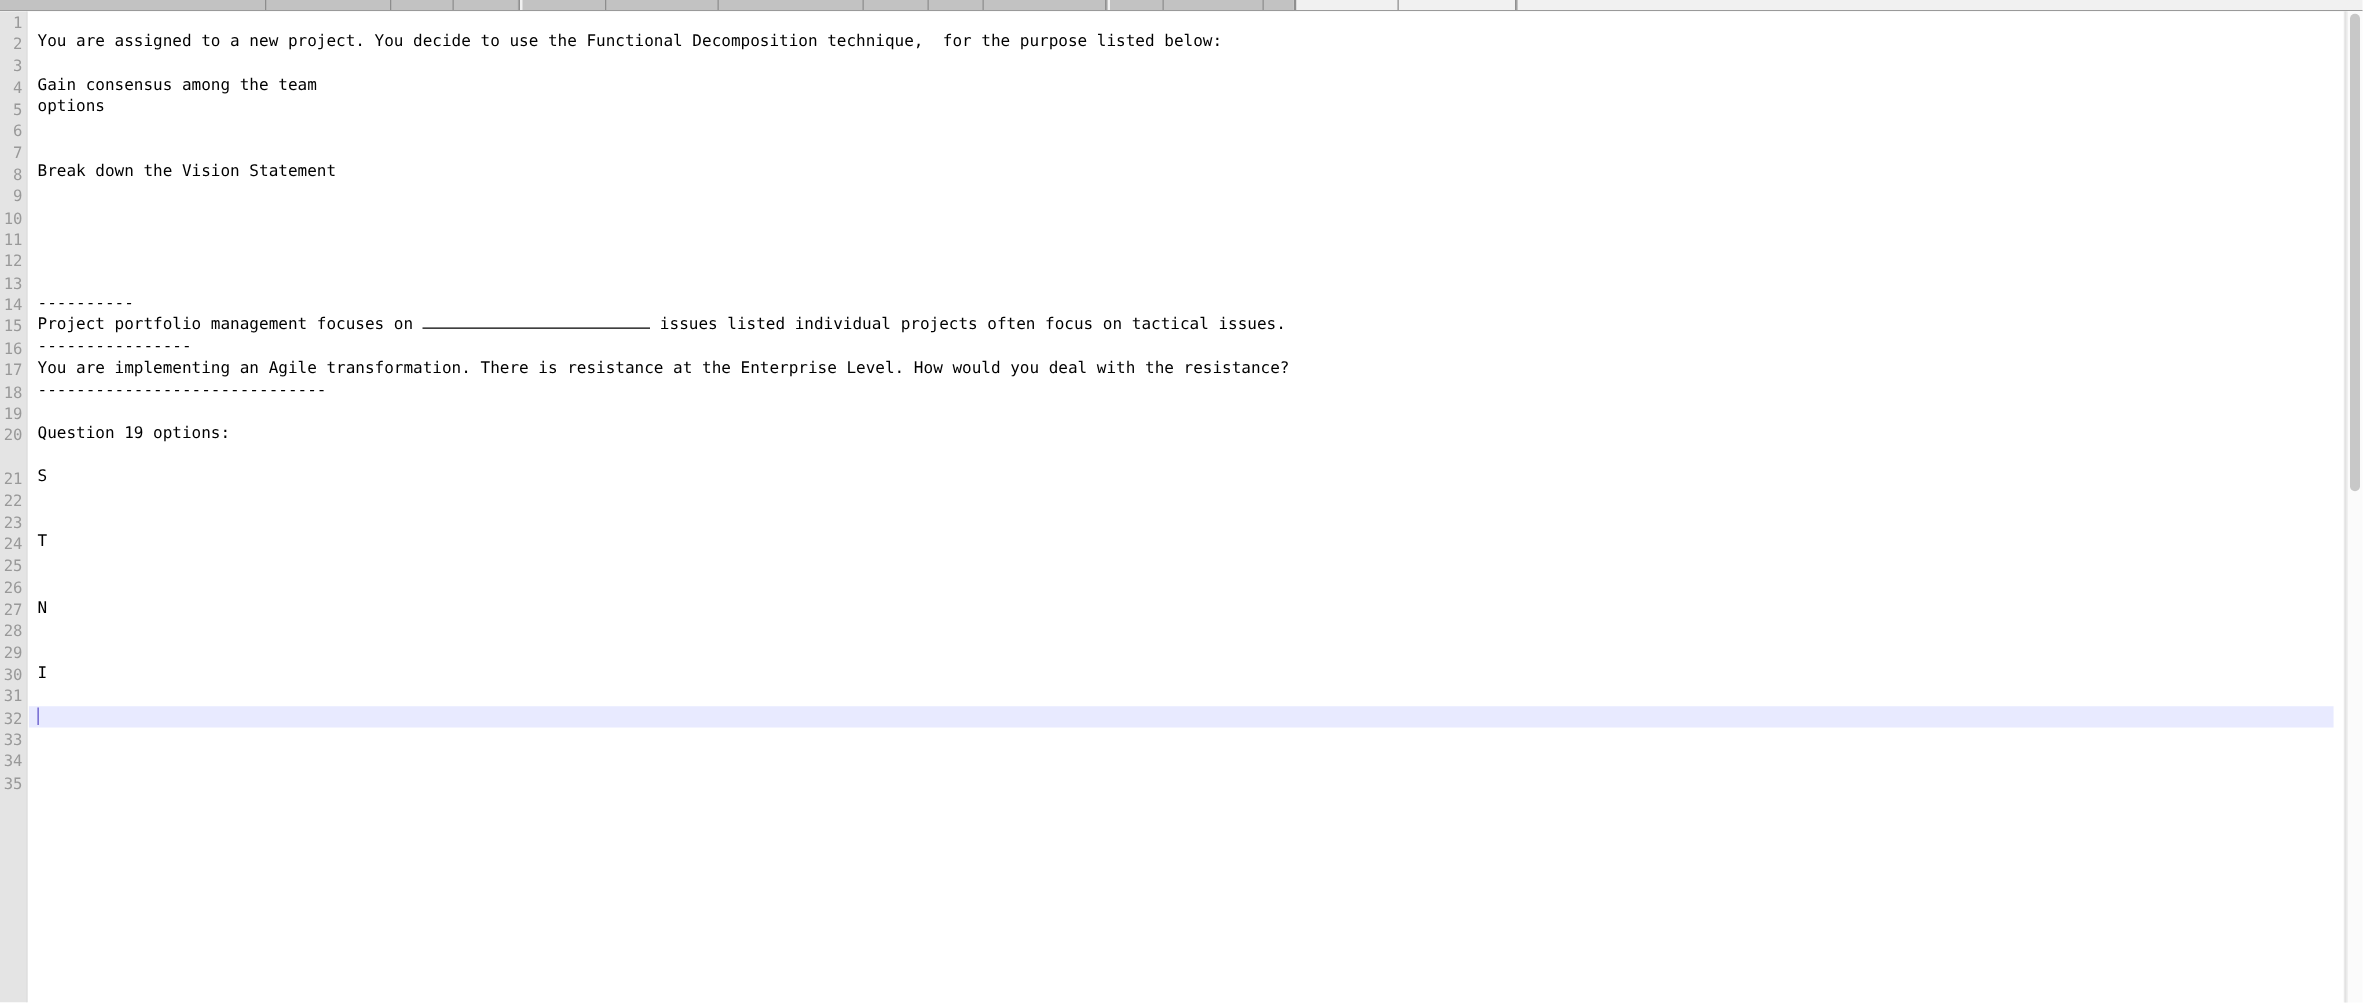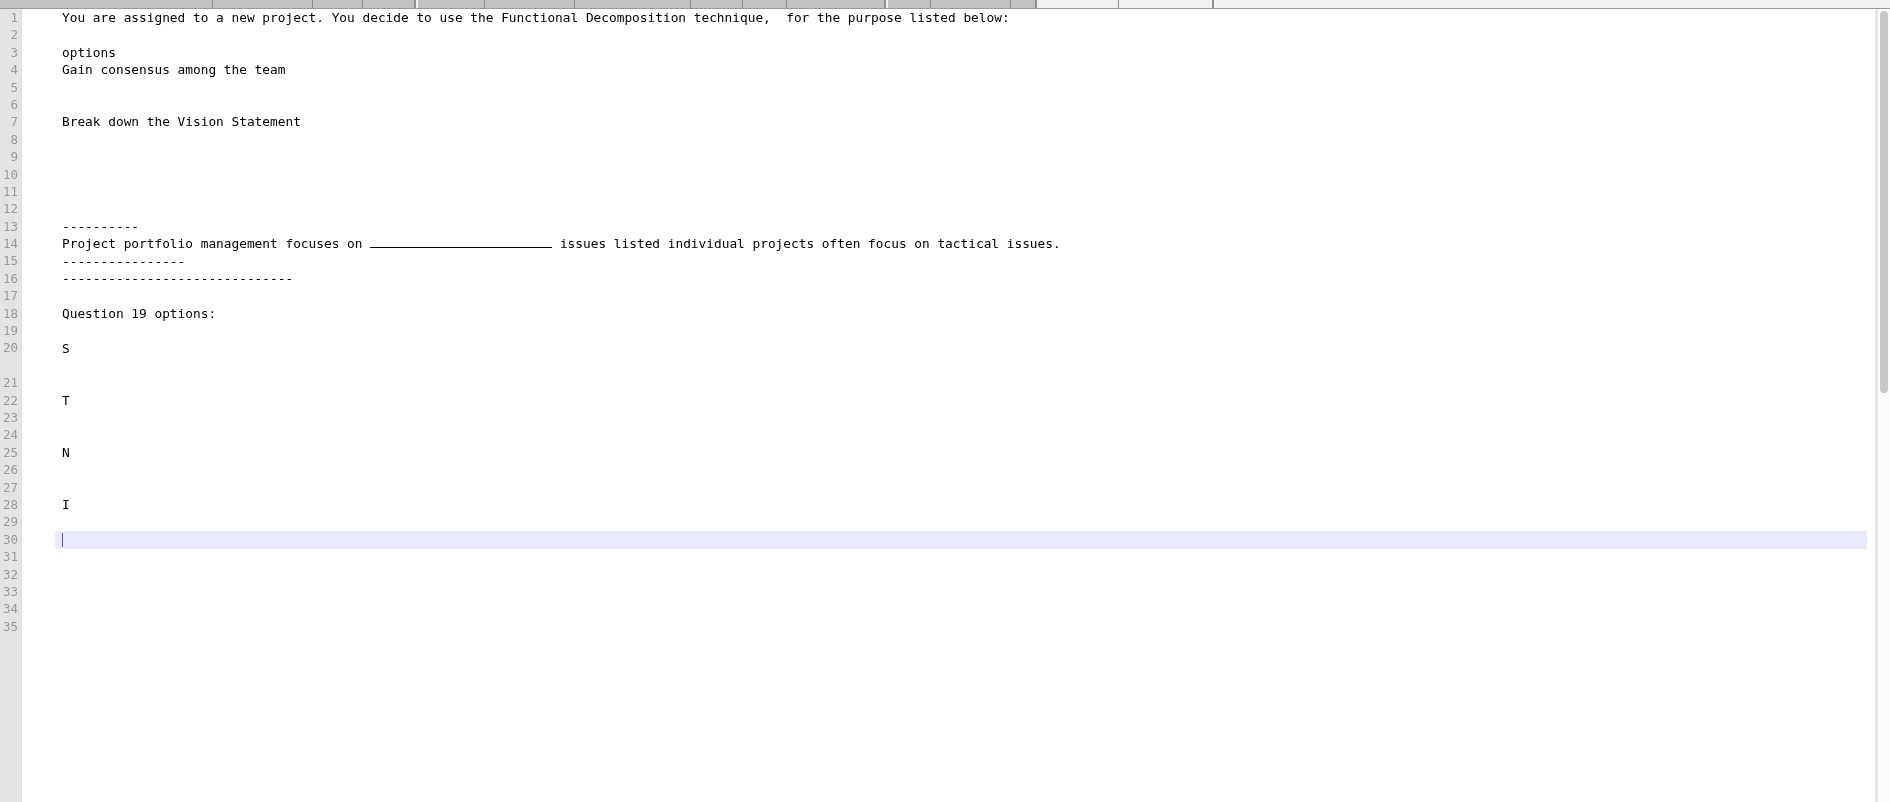"You are assigned to a" #code-inner { margin-left: 32px -> none; padding-top: 0 -> 16px }
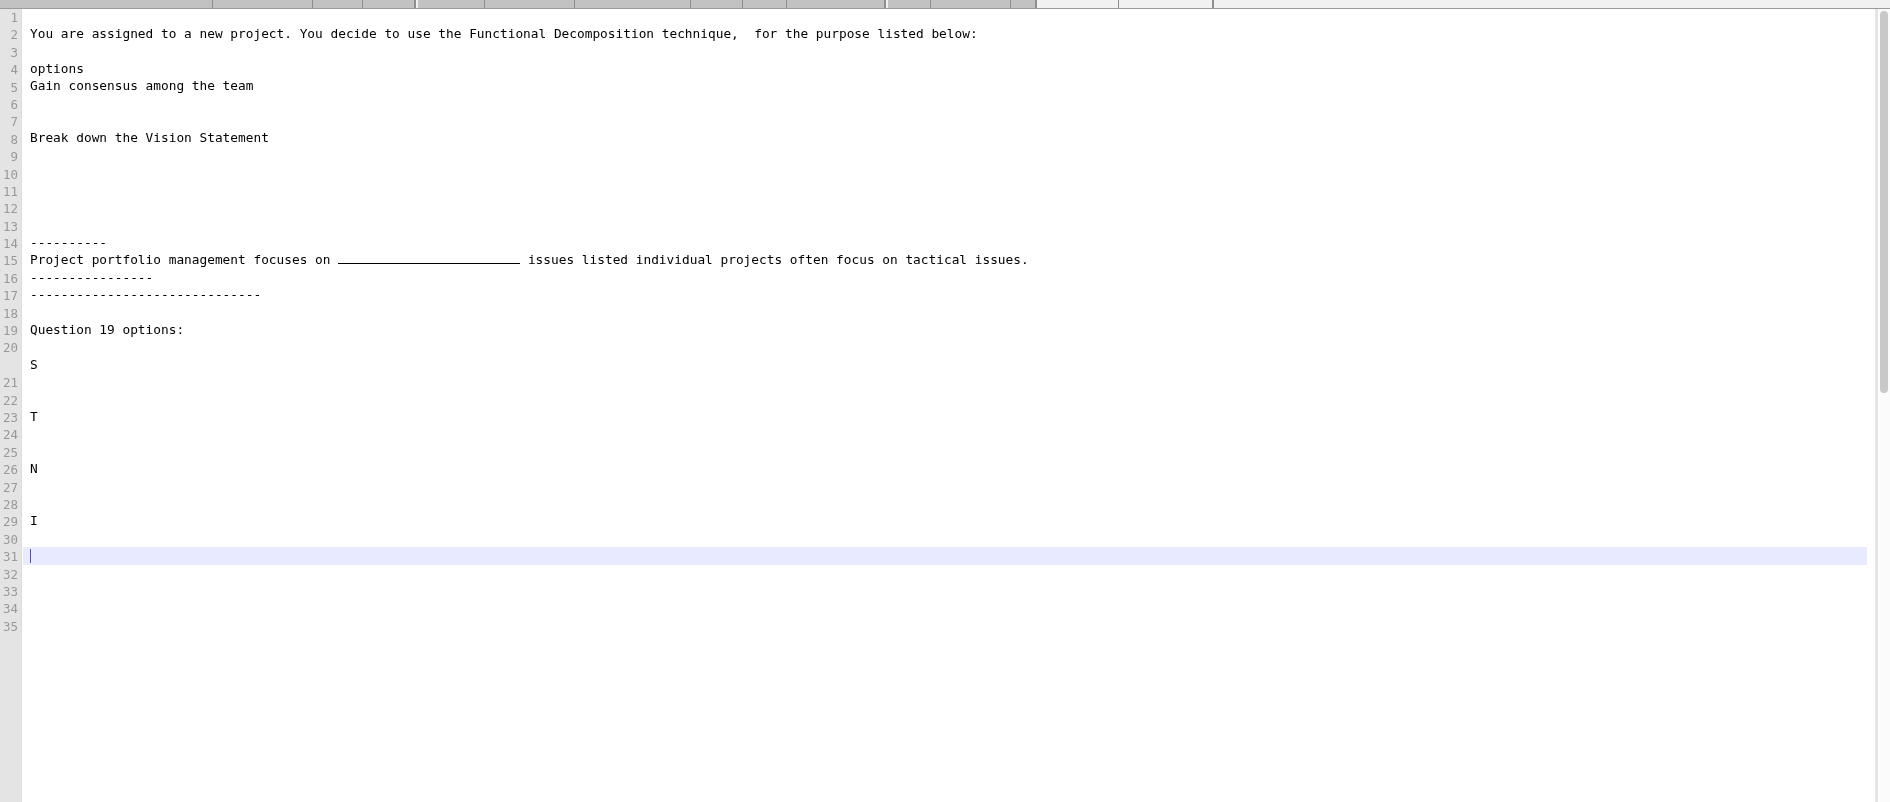"options" div.crow { order: before "Gain consensus among the team" -> after "Gain consensus among the team" }
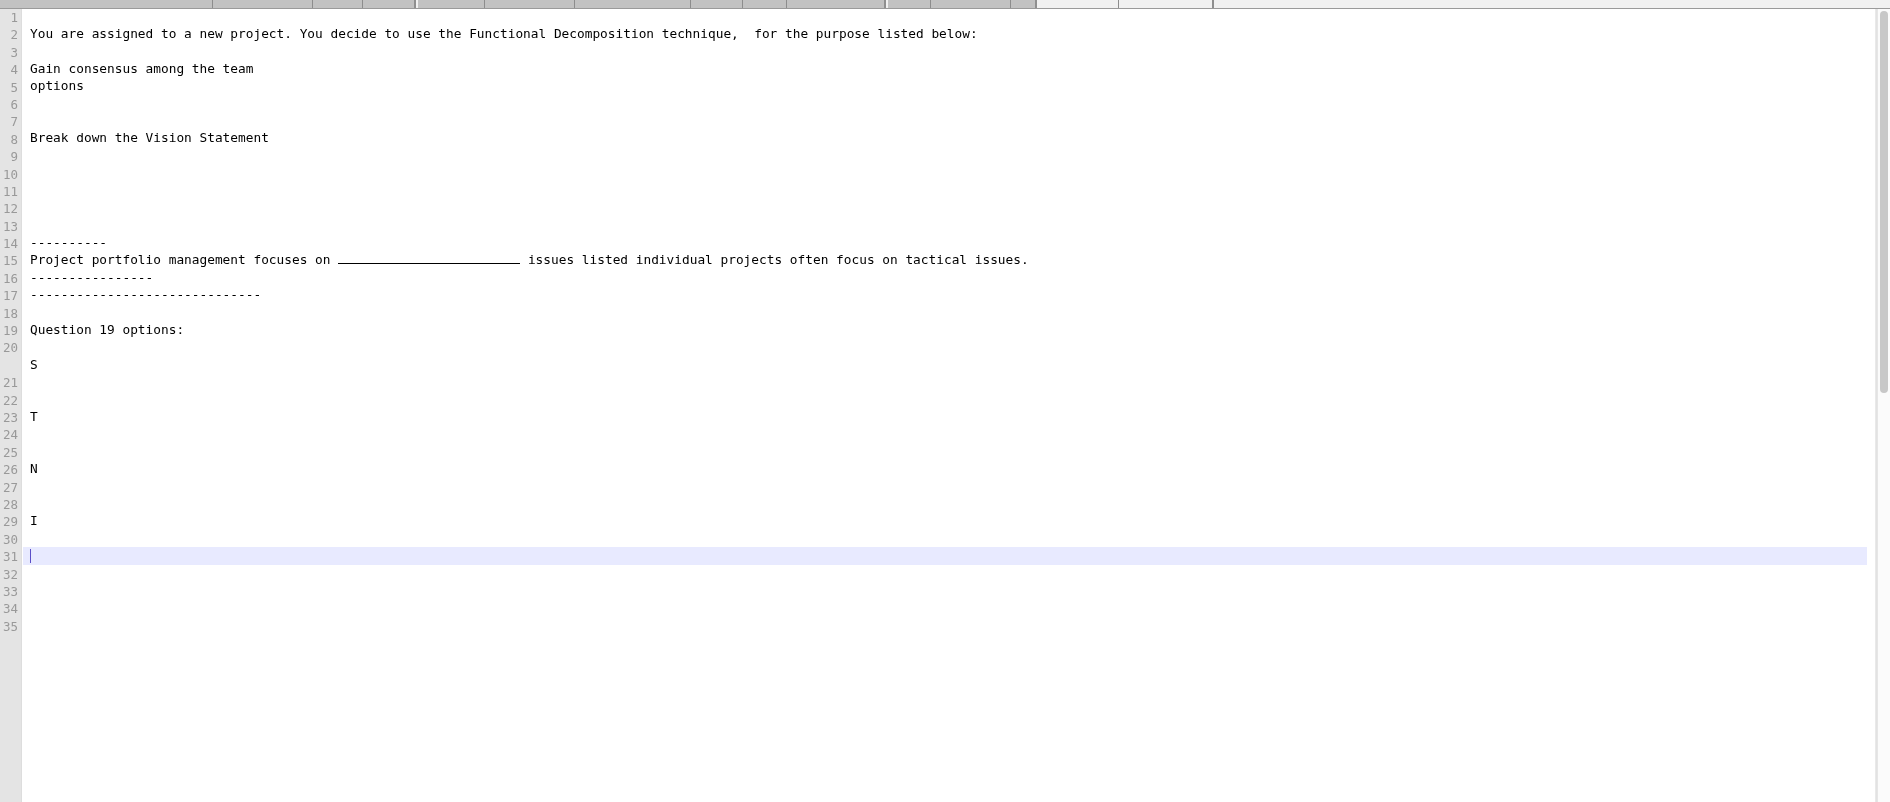"You are implementing an Agile" div.crow { html: none -> <div><span>You are implementing an Agile transformation. There is resistance at the Enterprise Level. How would you deal with the resistance?</span></div> }
